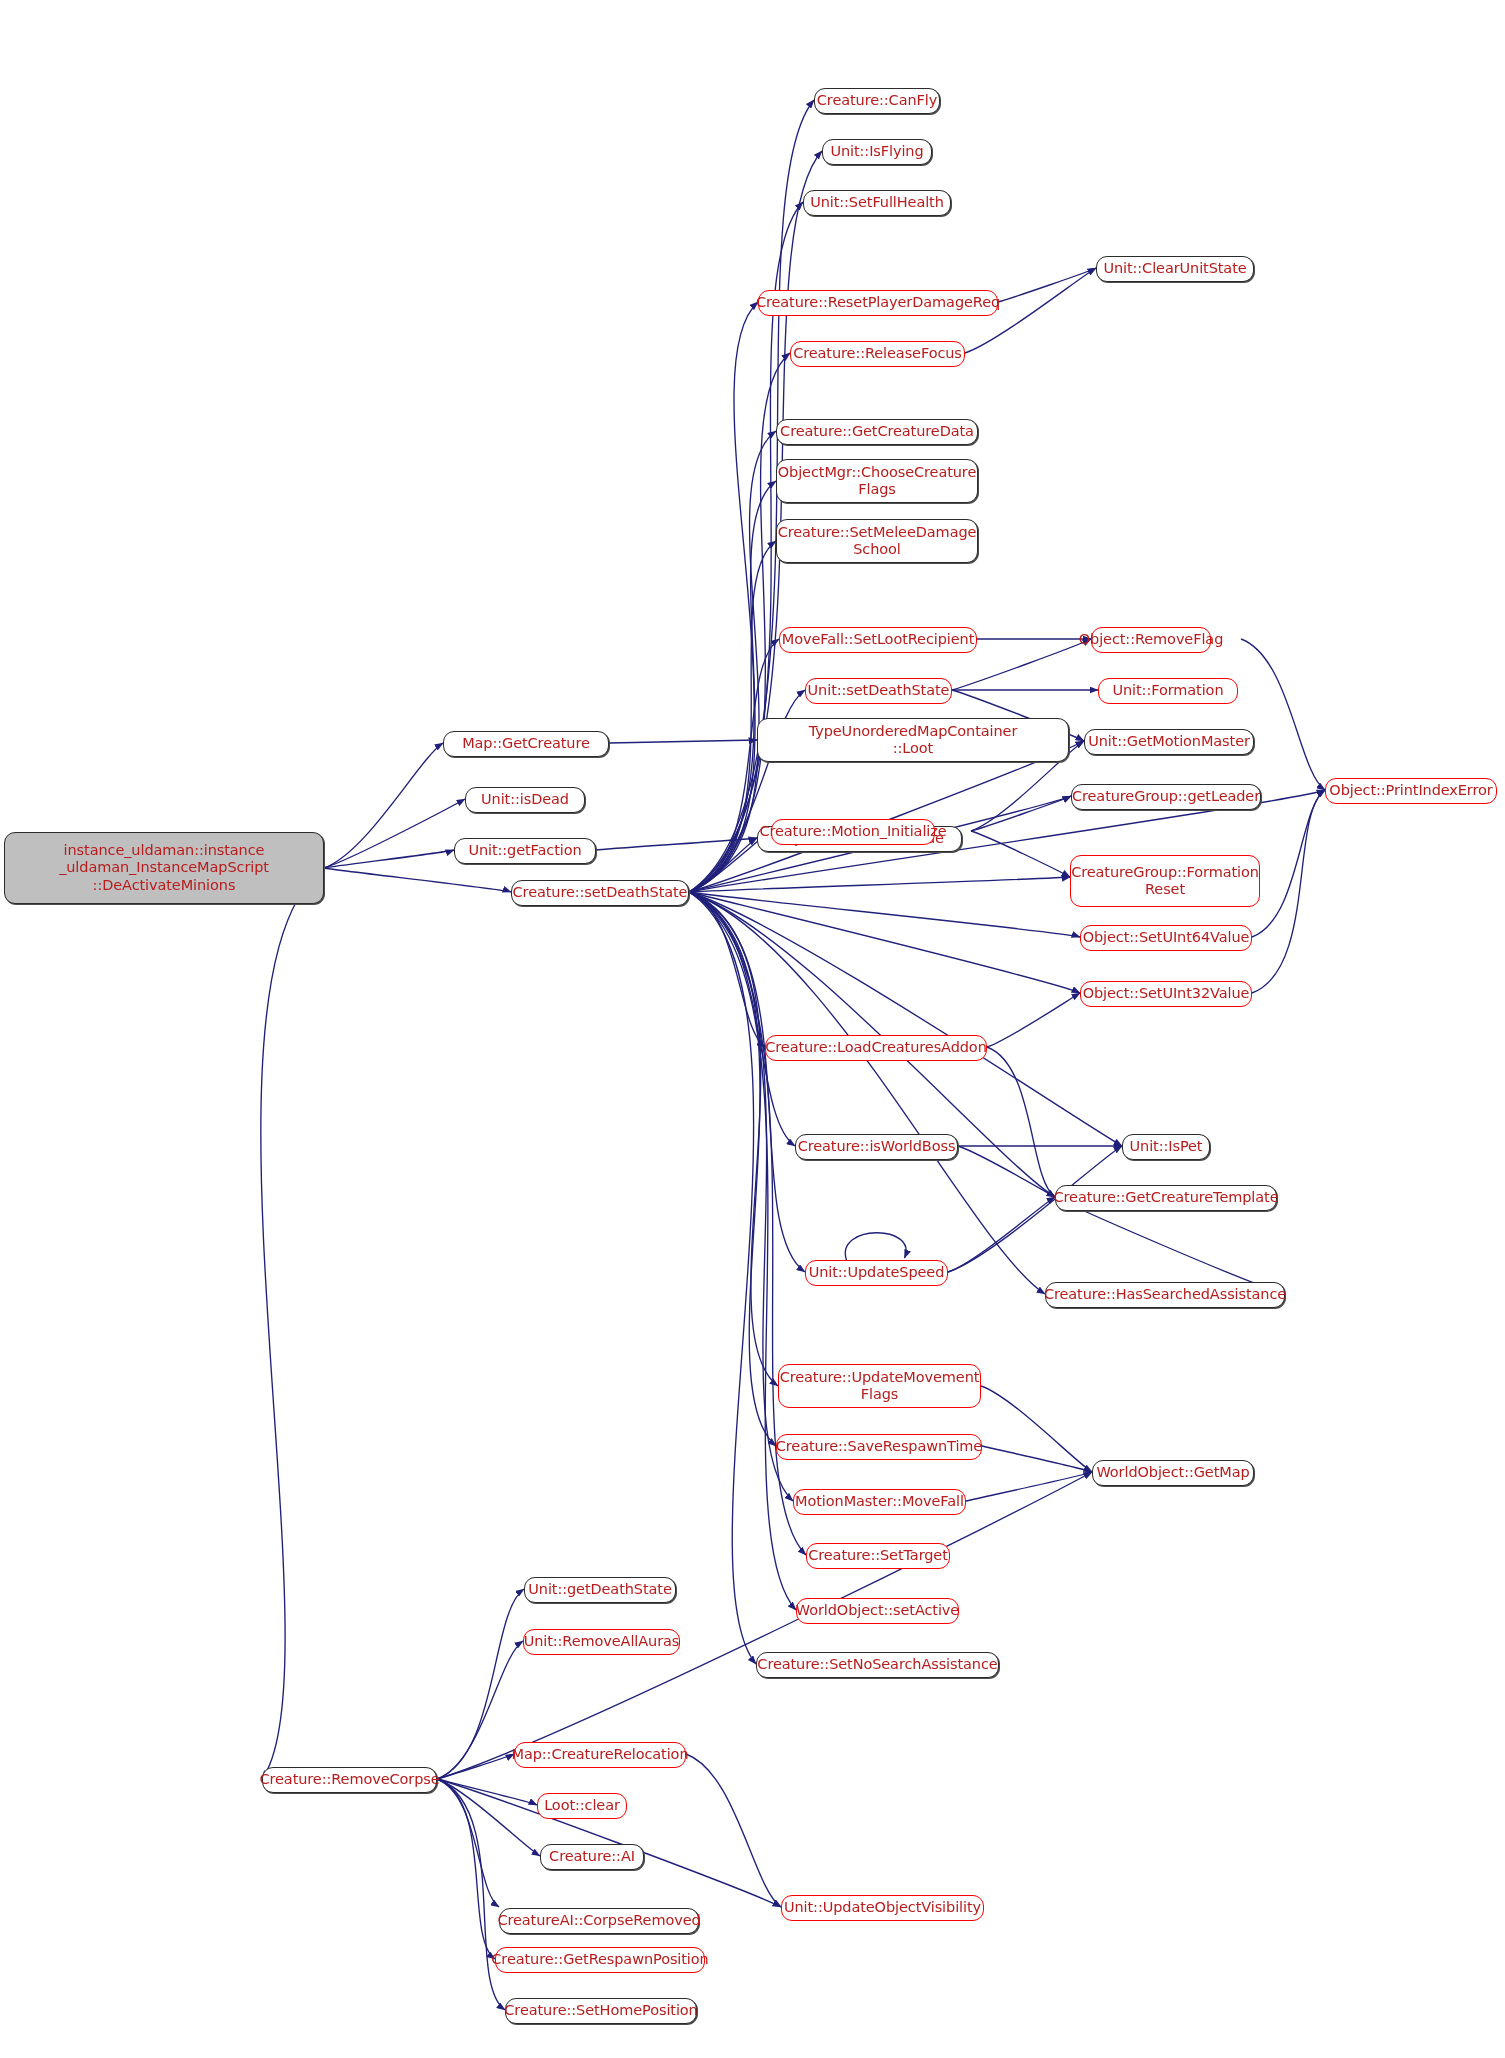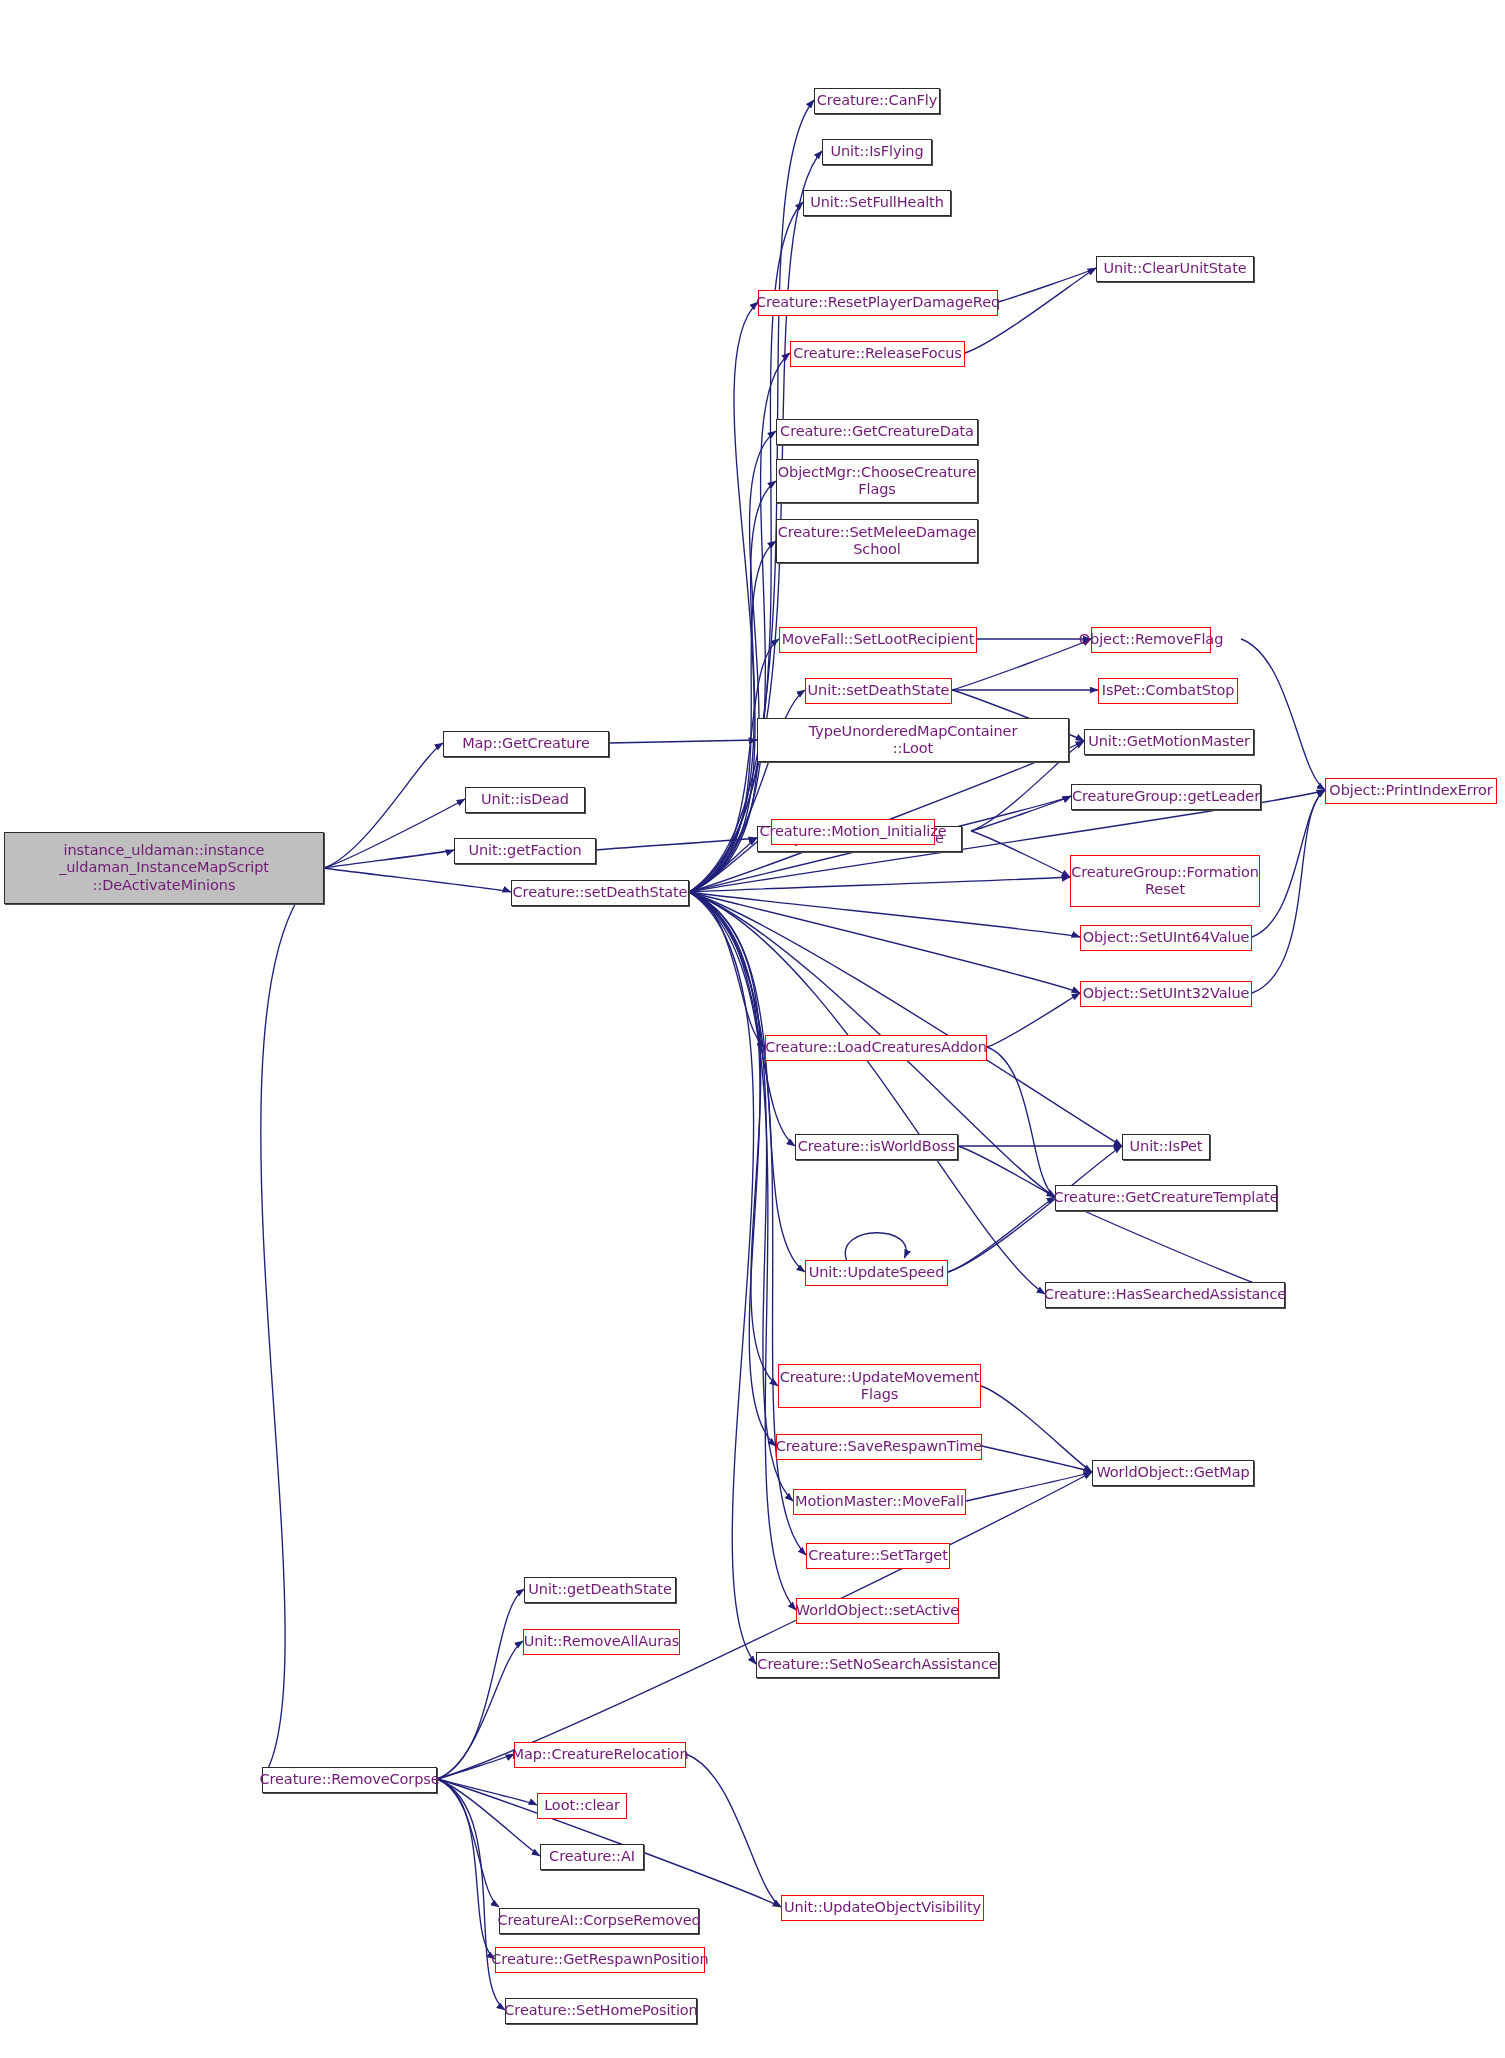"Creature::CanFly" .node { border-radius: none -> 11px; color: #701a75 -> #b91c1c }
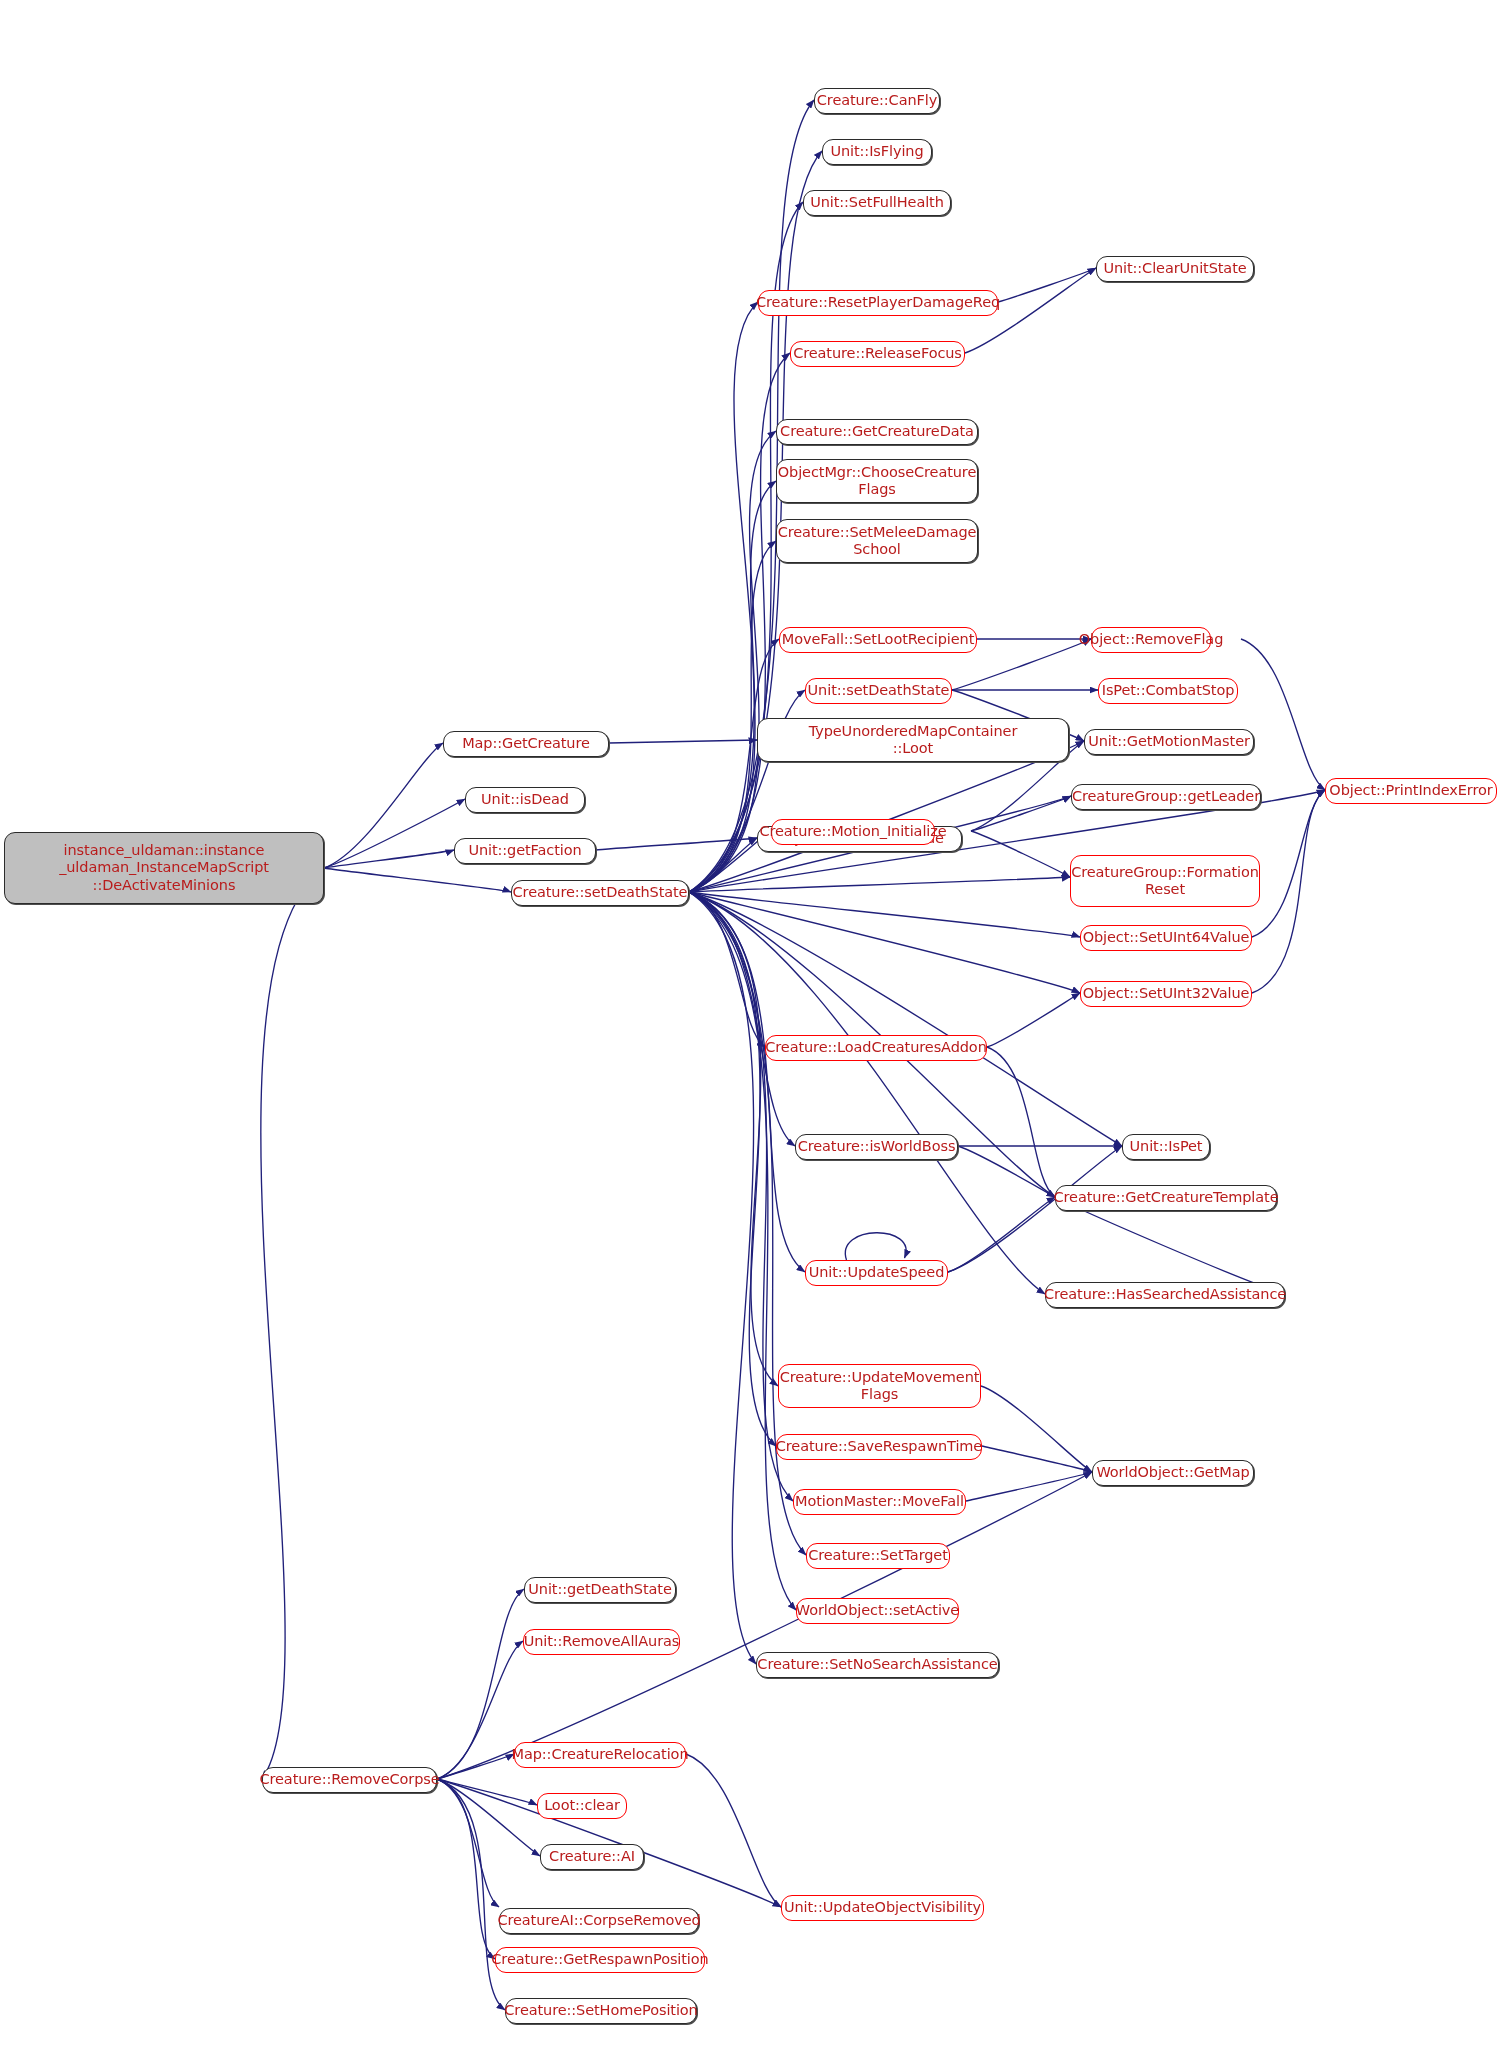"IsPet::CombatStop" div.node { text: IsPet::CombatStop -> Unit::Formation }
